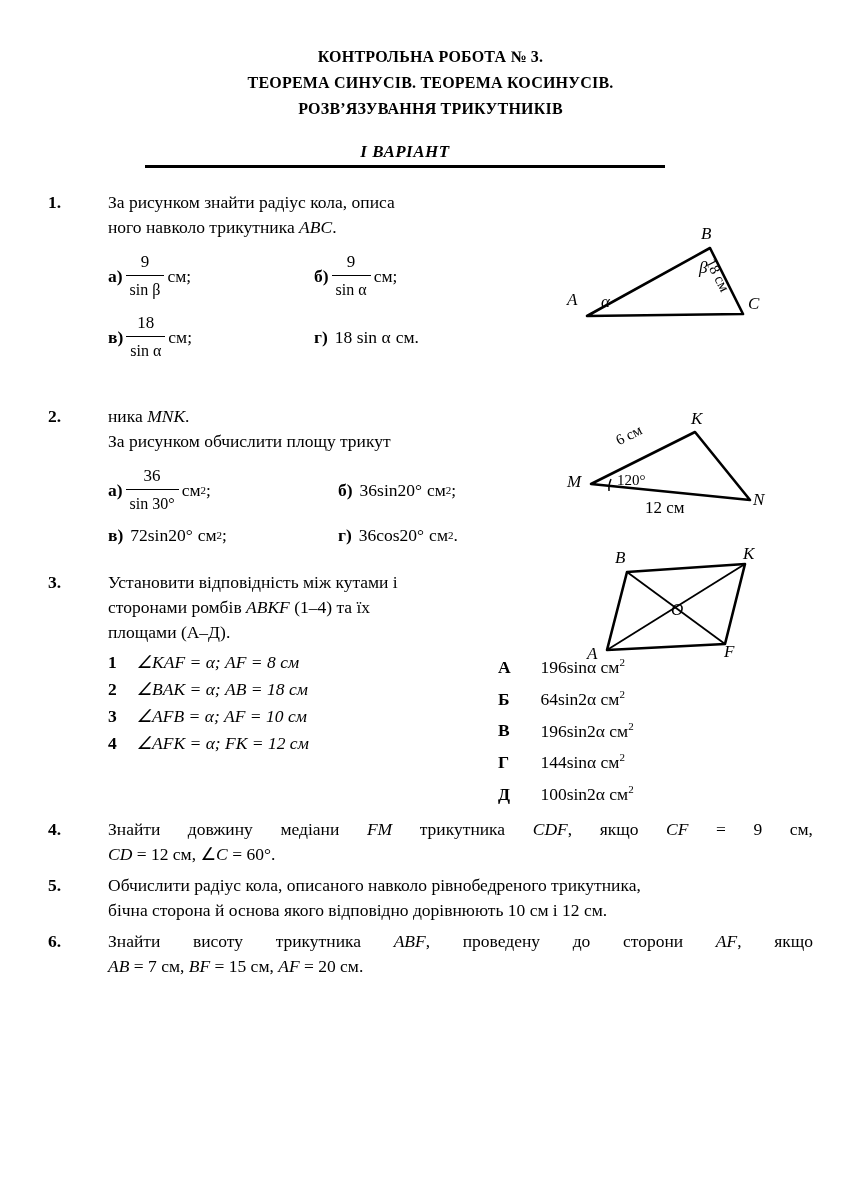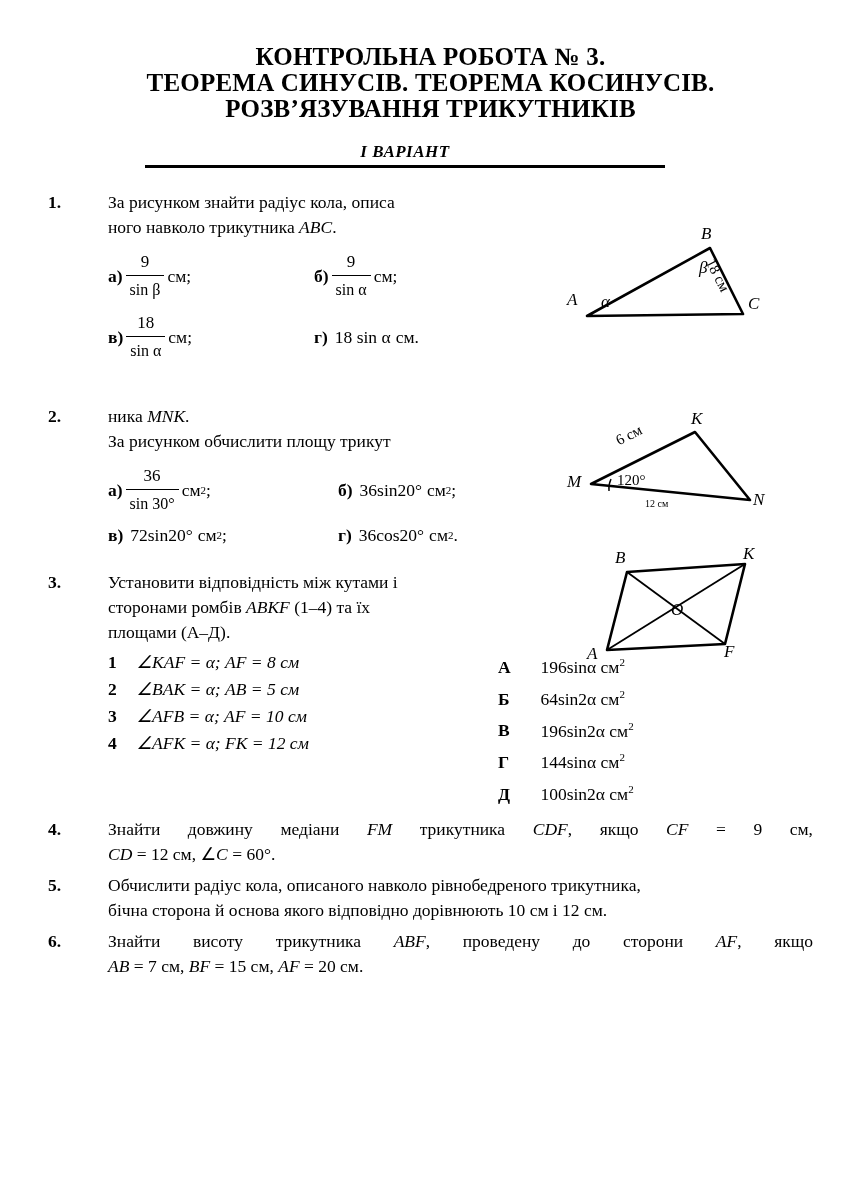"КОНТРОЛЬНА РОБОТА № 3." .title { font-size: 25px -> 16px }
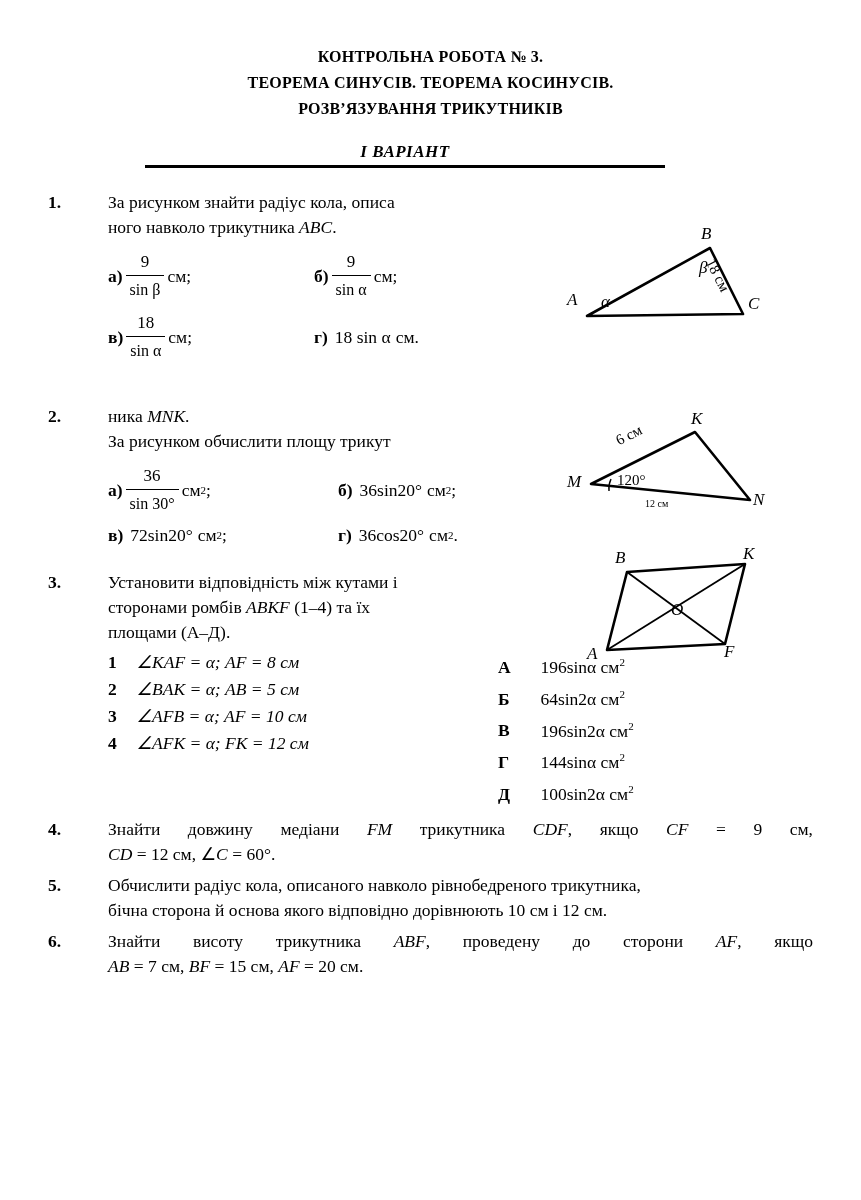"12 см" span.lbl { font-size: 10px -> 17px }
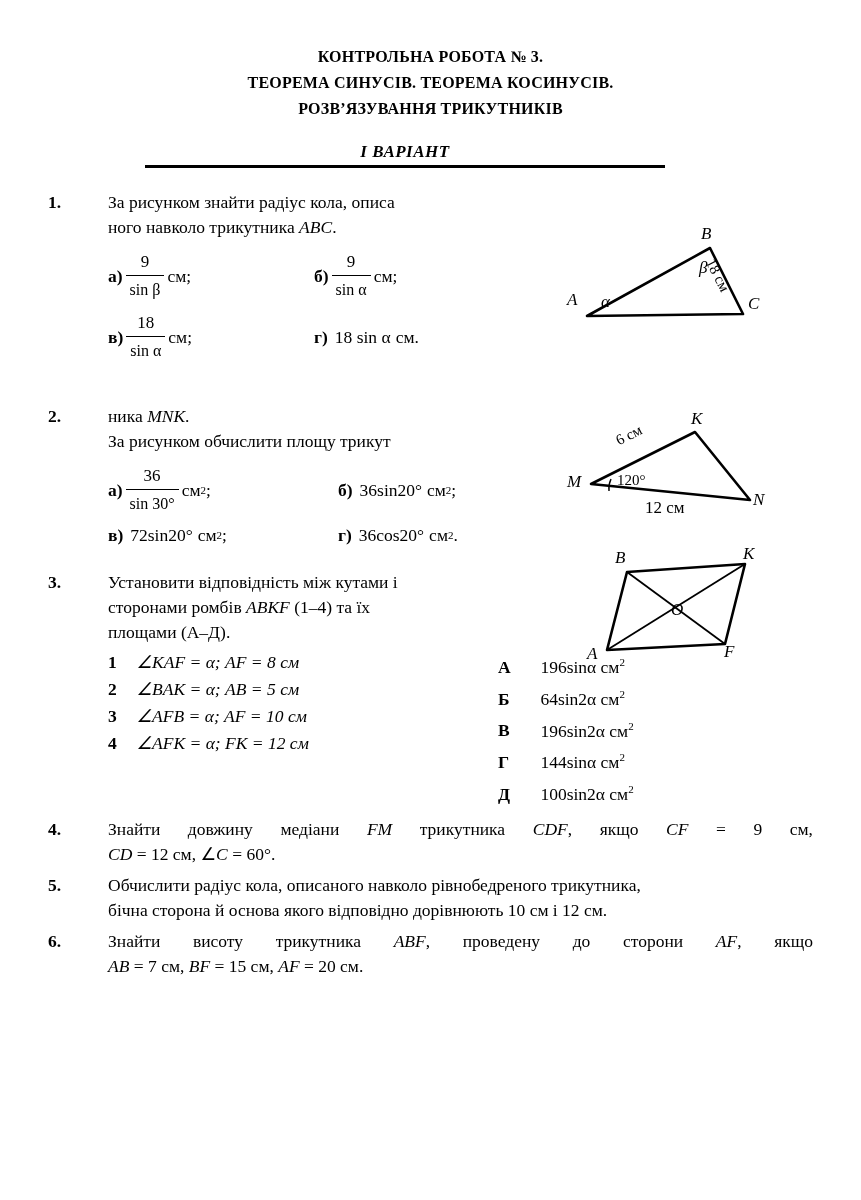"∠BAK = α; AB =" span { text: 5 -> 18 }
